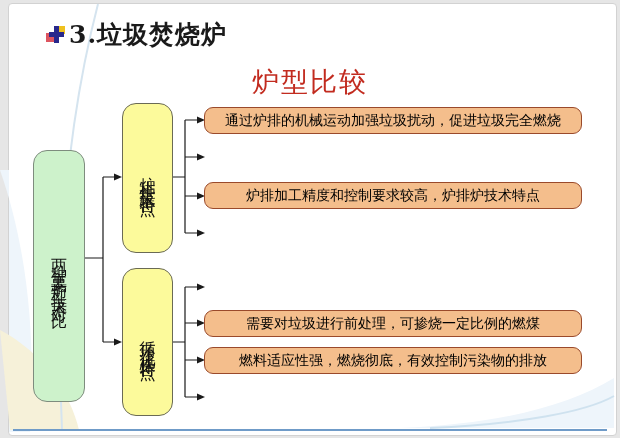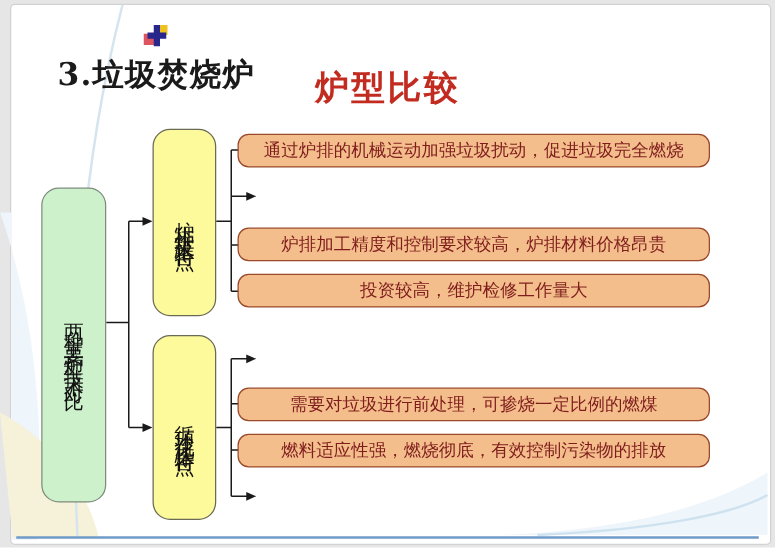"3.垃圾焚烧炉" .title-row { flex-direction: column -> none }
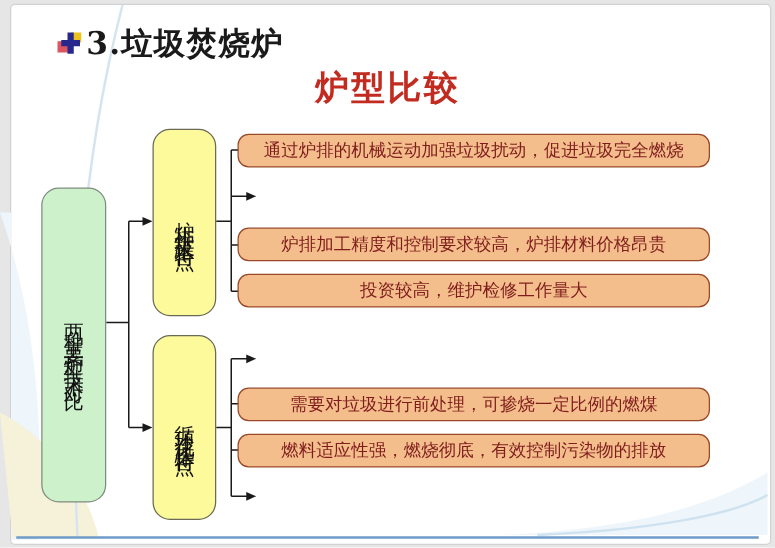"炉型比较" .subtitle { font-weight: 700 -> 400; top: 52px -> 64px }
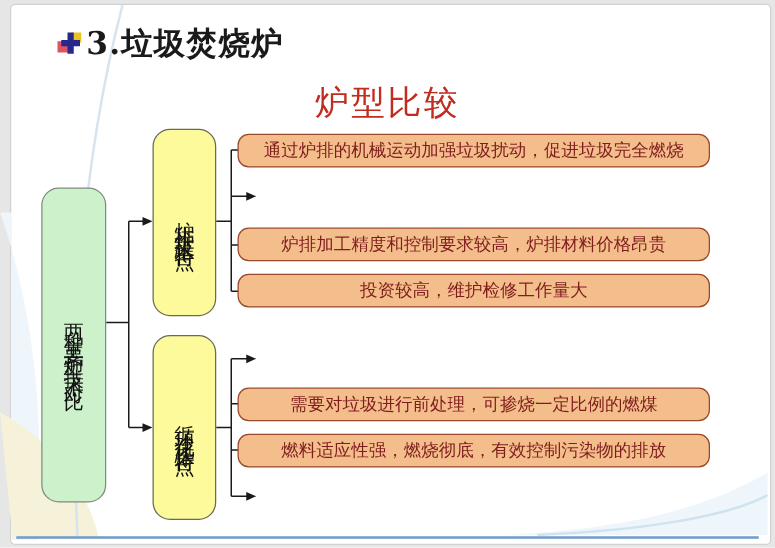"通过炉排的机械运动加强垃圾扰动，促进垃圾完全燃烧" .item-box { color: #7f1d1d -> #000000; left: 190px -> 204px }
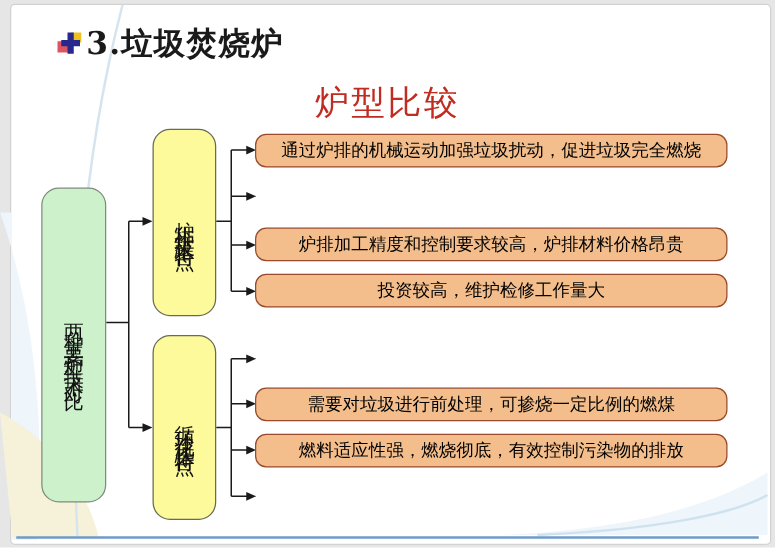"炉排加工精度和控制要求较高，炉排材料价格昂贵" div.item-box { text: 材料价格昂贵 -> 炉技术特点 }
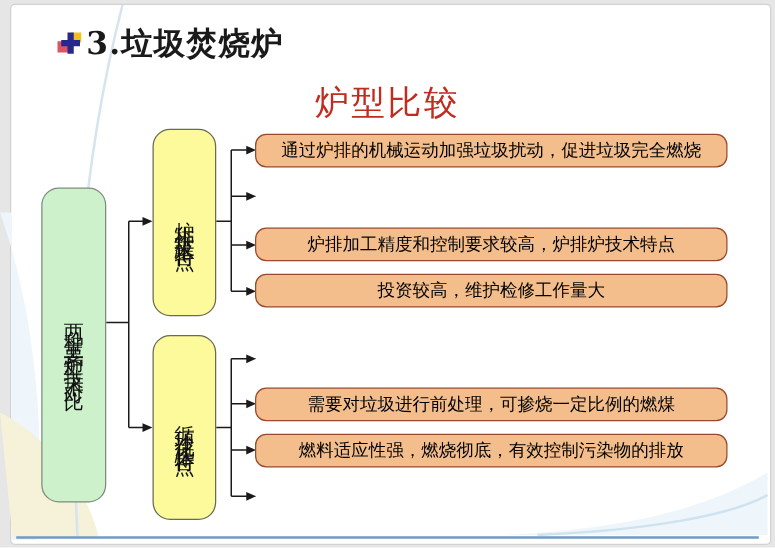"投资较高，维护检修工作量大" div.item-box { html: <div>投资较高，维护检修工作量大</div> -> none }
